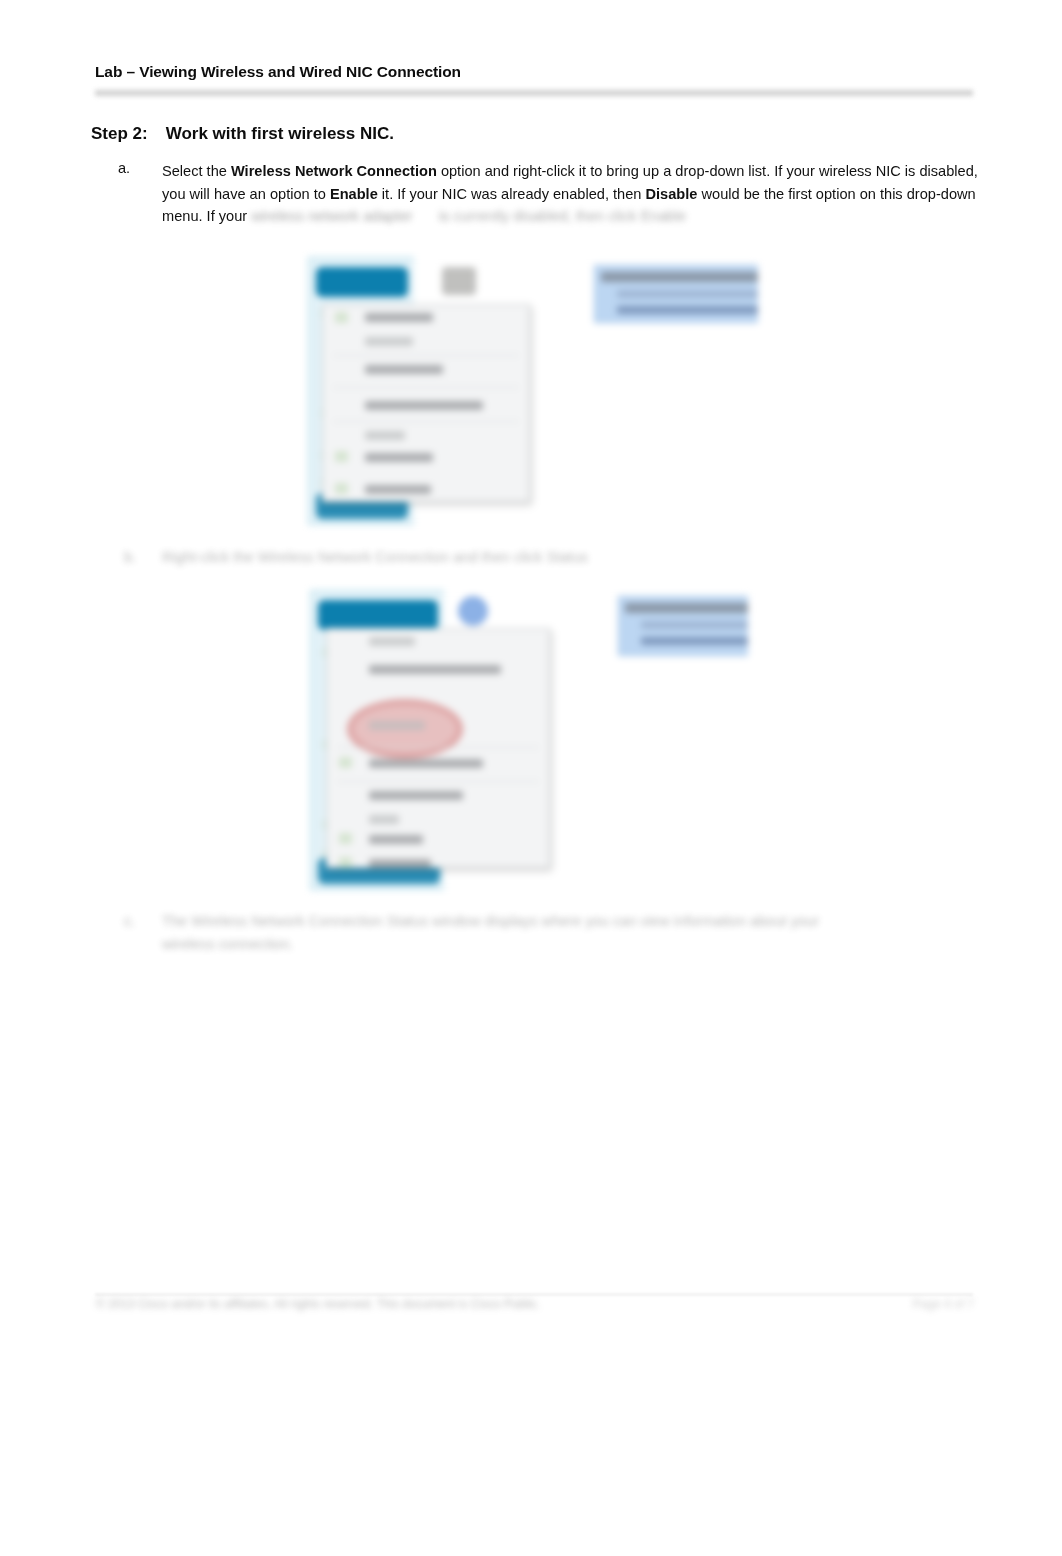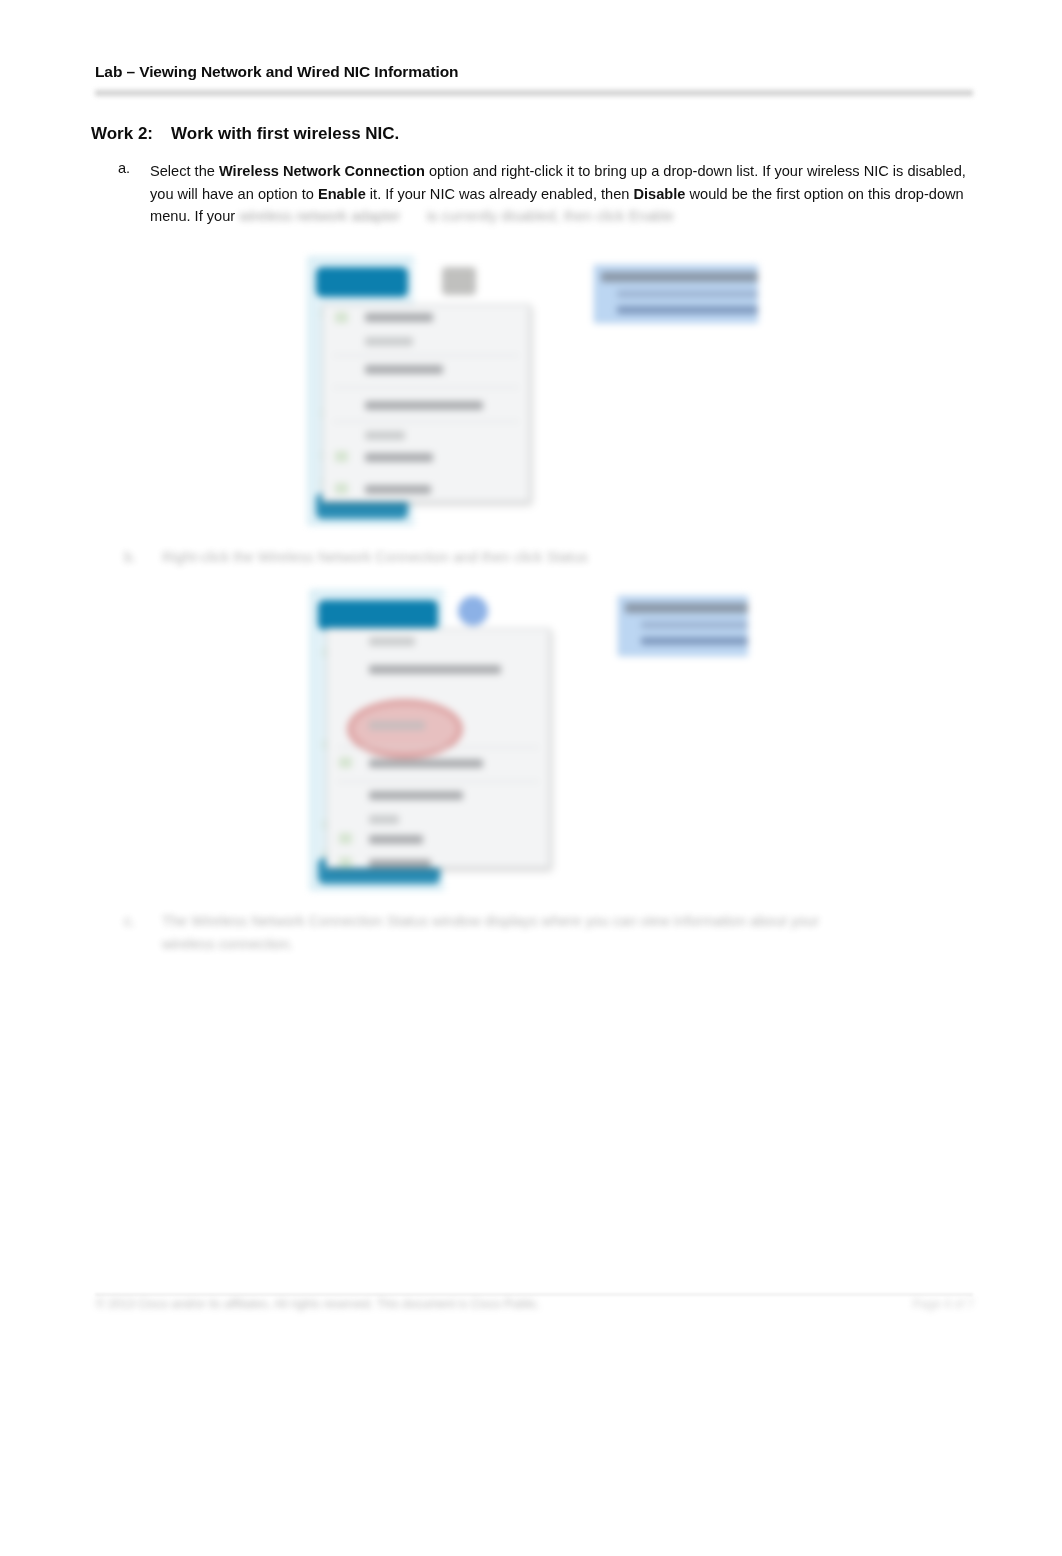"Lab – Viewing Network and" div.doc-header-title { text: Network and Wired NIC Information -> Wireless and Wired NIC Connection }
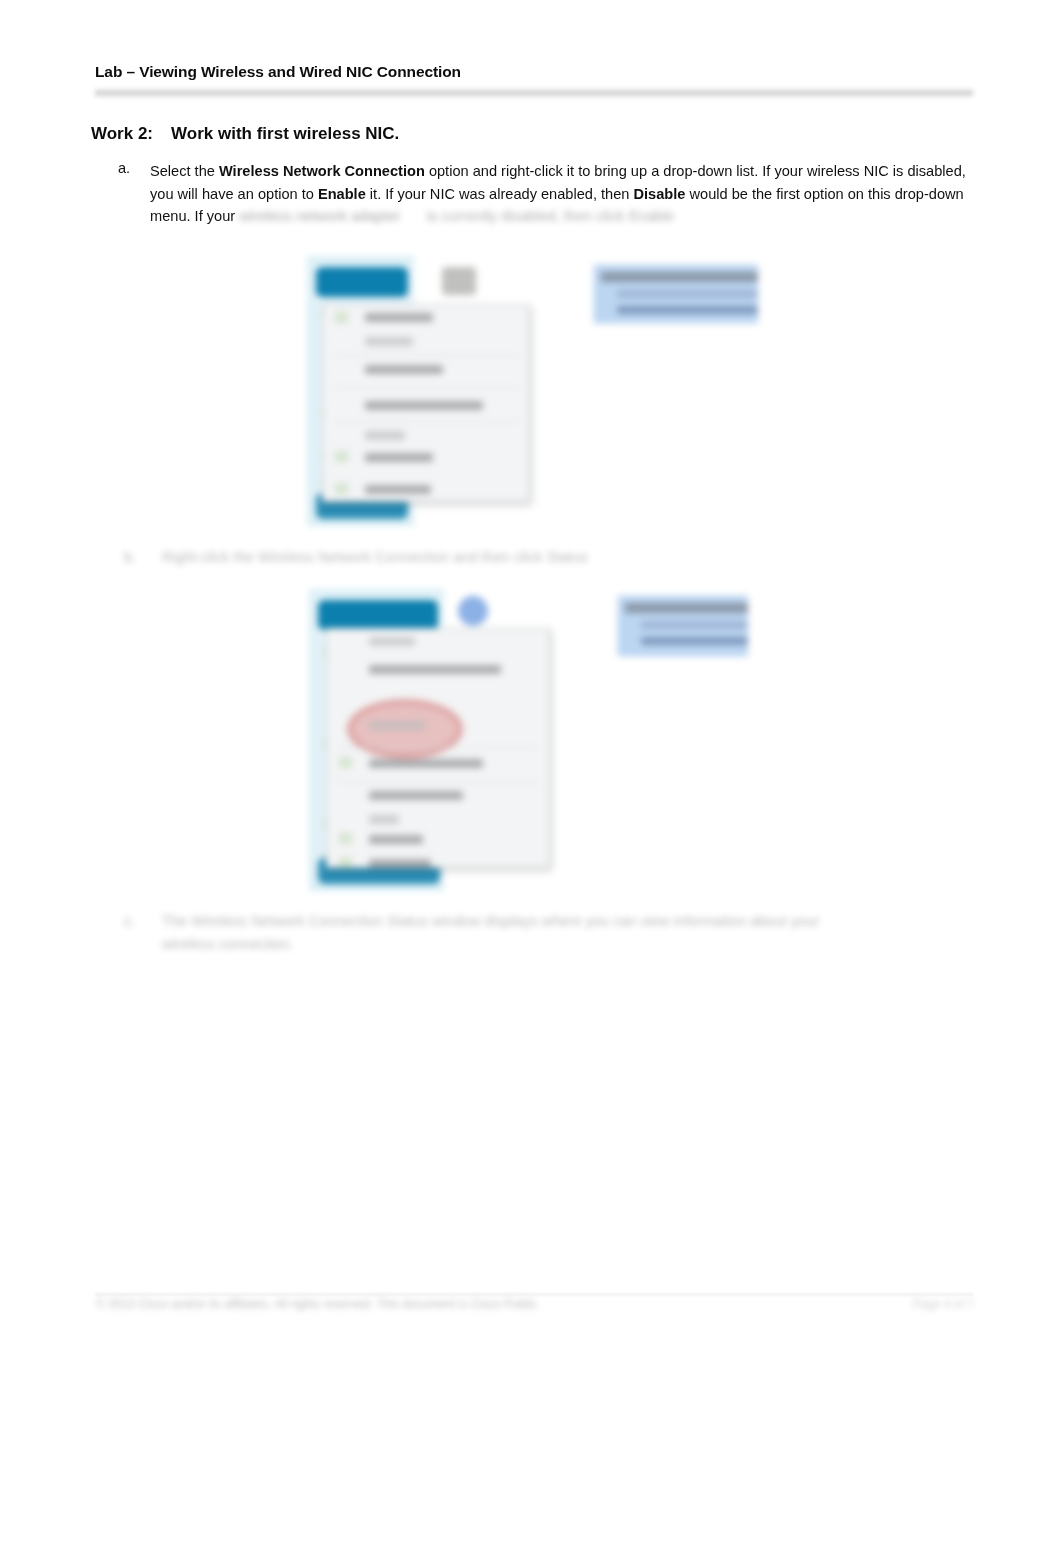"Work 2:" span.step-num { text: Work -> Step }
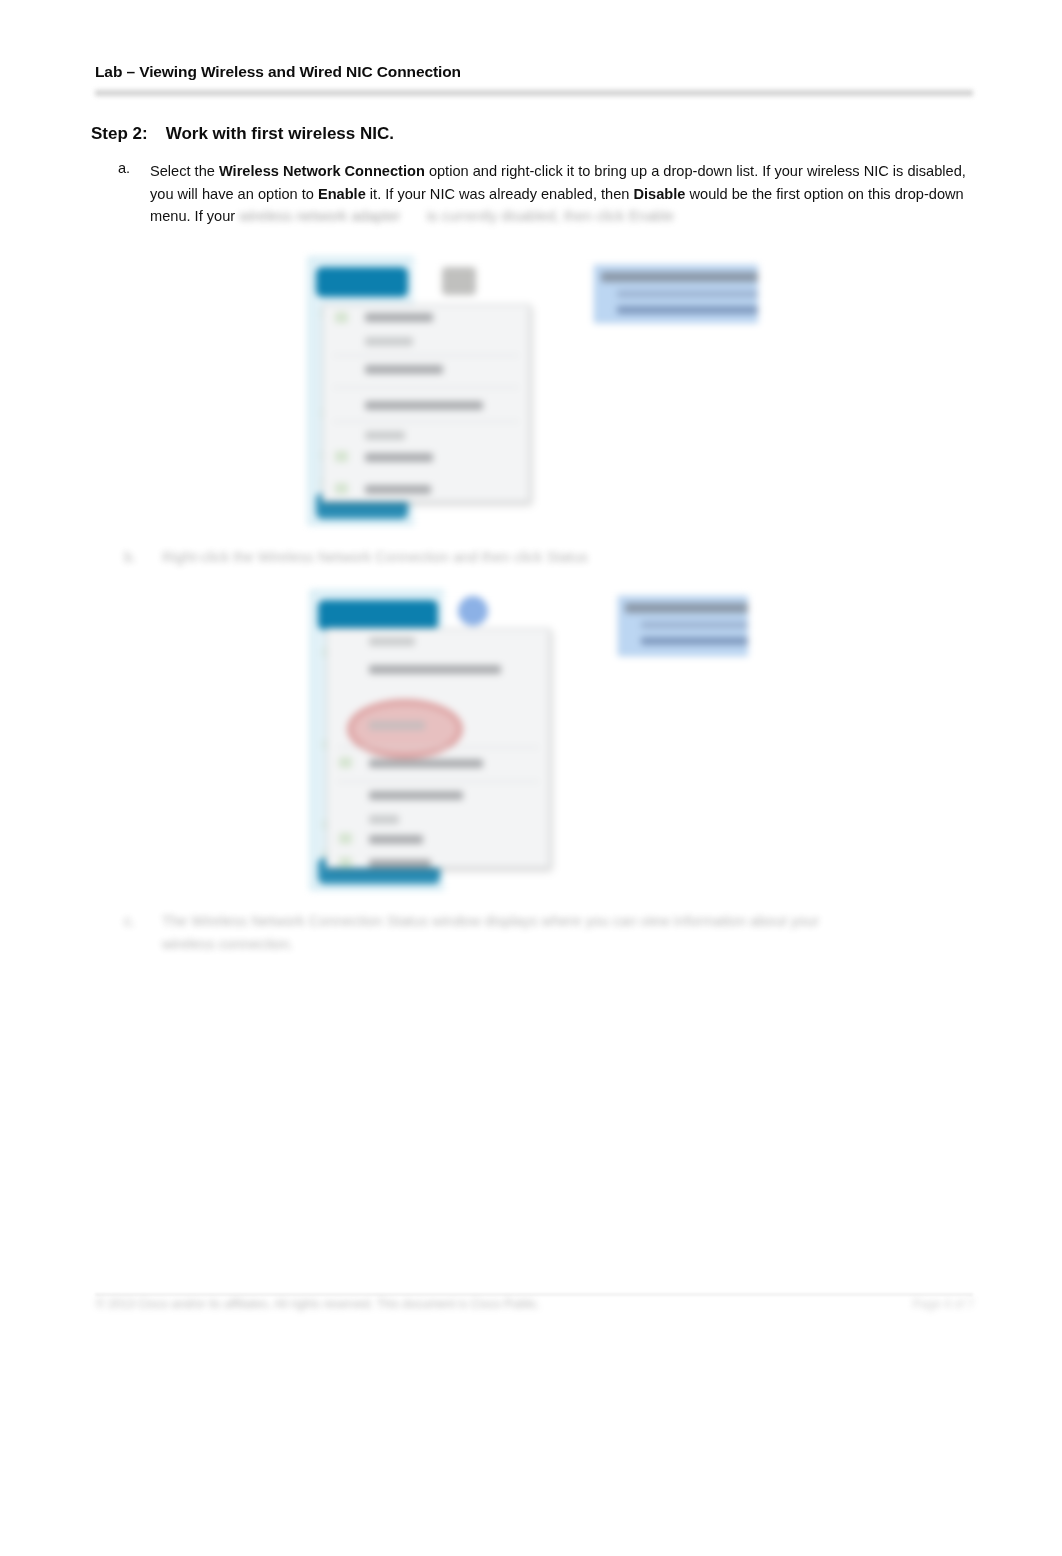"Select the Wireless Network Connection" .item-body { margin-left: 32px -> 44px }
